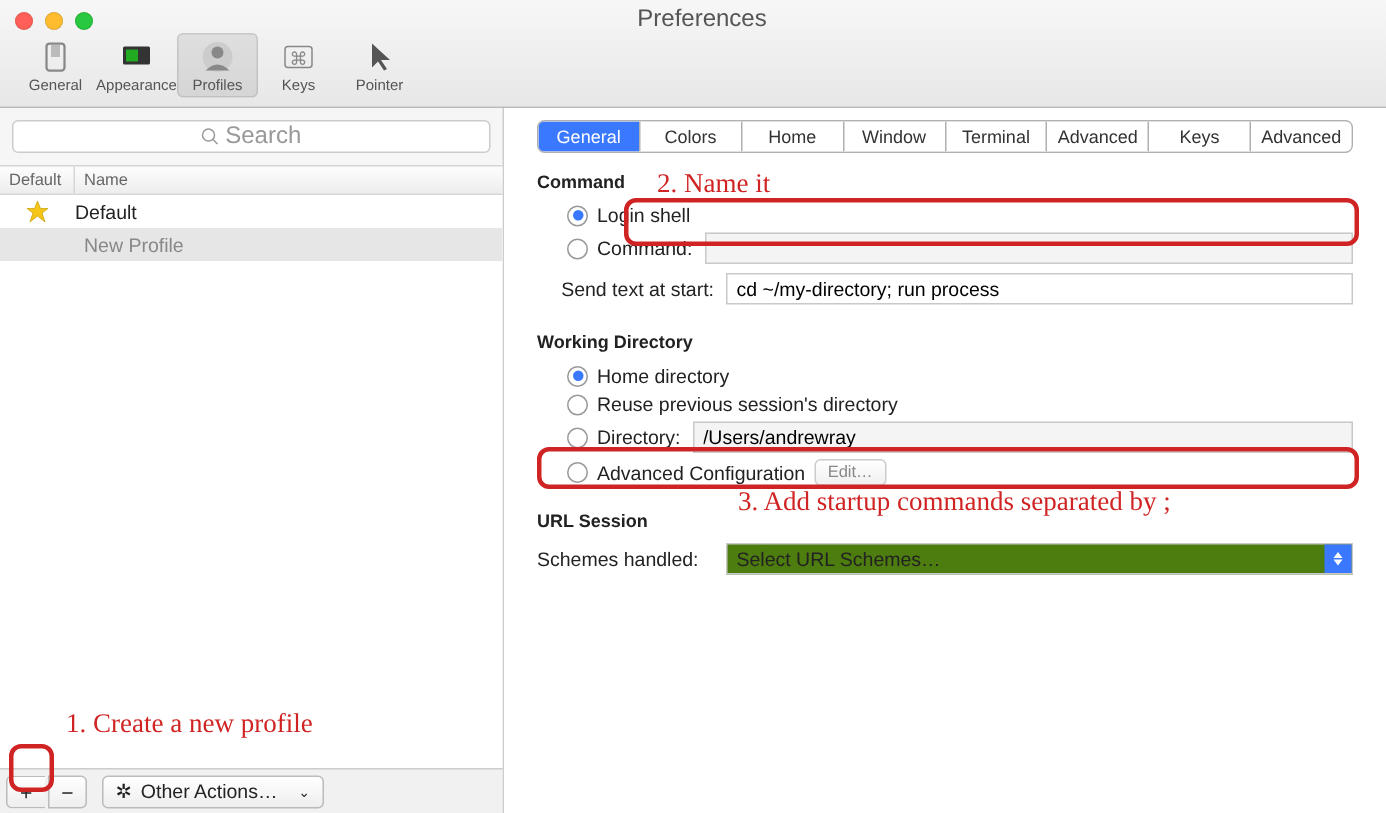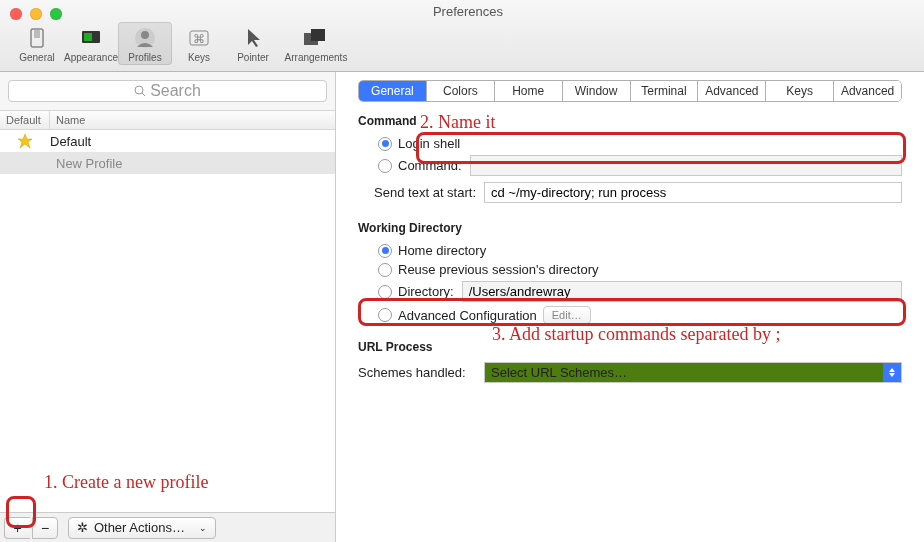"Preferences" .win-title { font-size: 13px -> 16px }
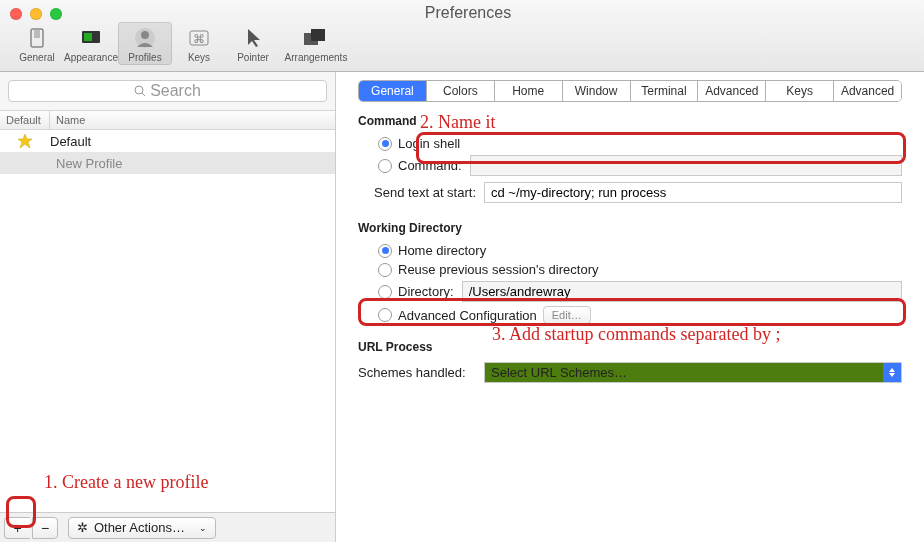"Arrangements" div.tool { html: <div> <div> <svg> <rect></rect> <rect></rect> </svg> </div> <span>Arrangements</span> </div> -> none }
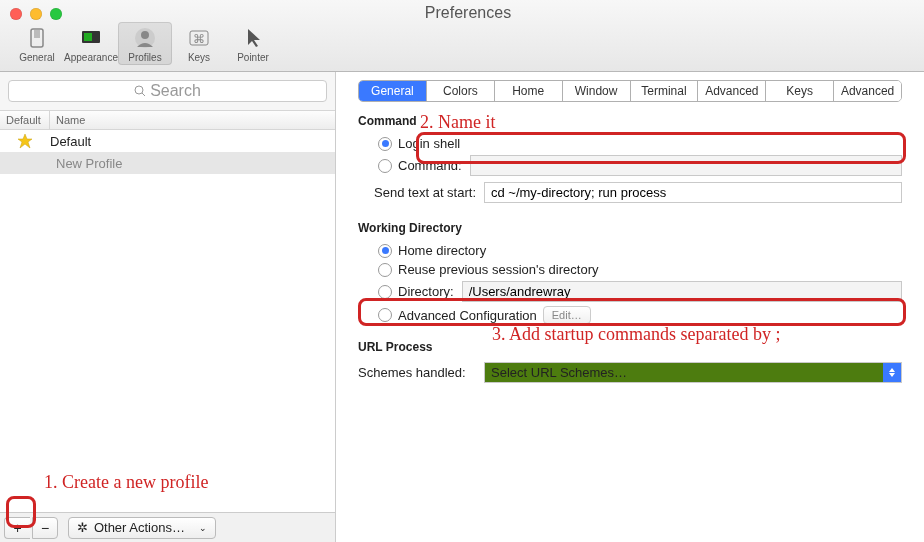"2. Name it" div.annot { left: 420px -> 438px }
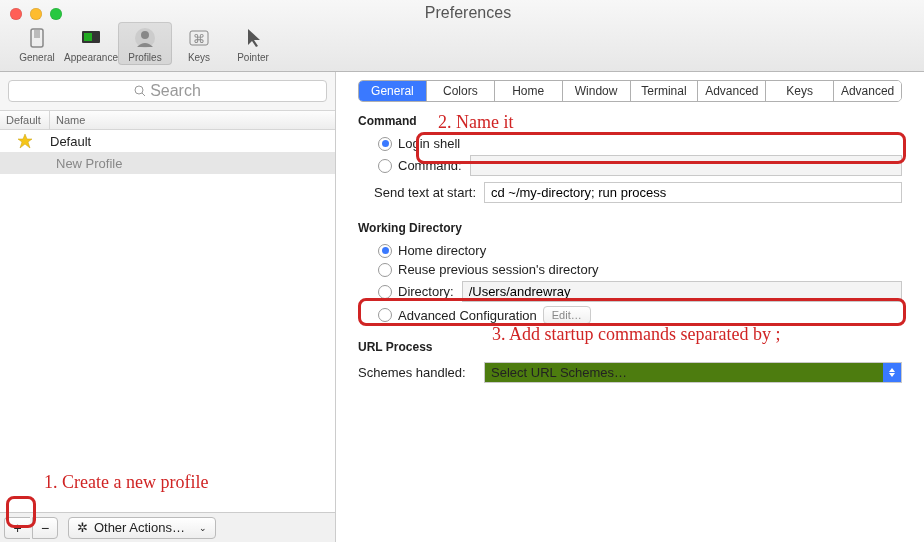"URL Process" div.sec-title { text: Process -> Session }
